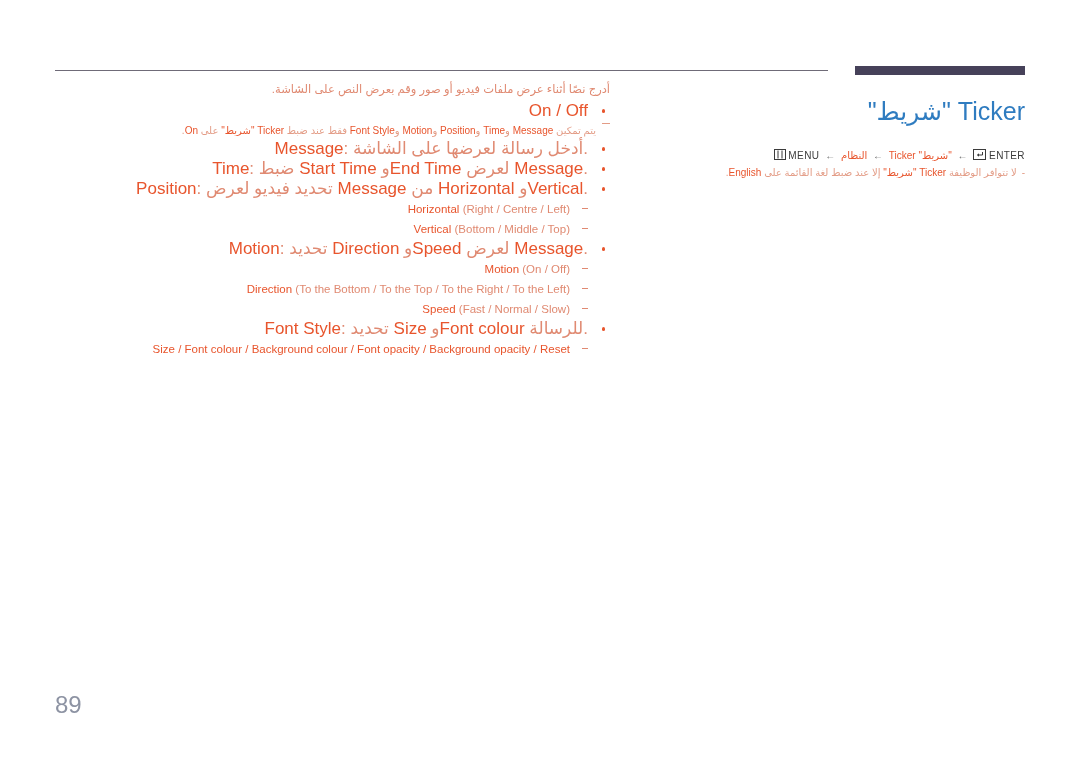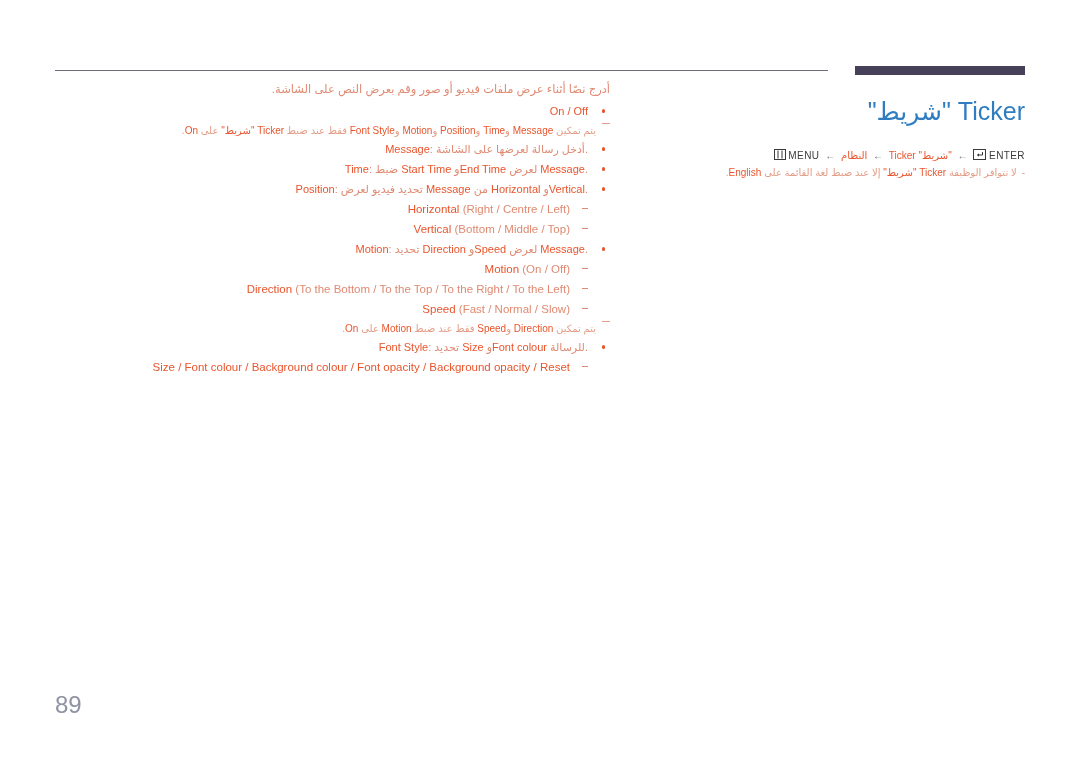"On / Off" .bul { font-size: 11px -> 17px }
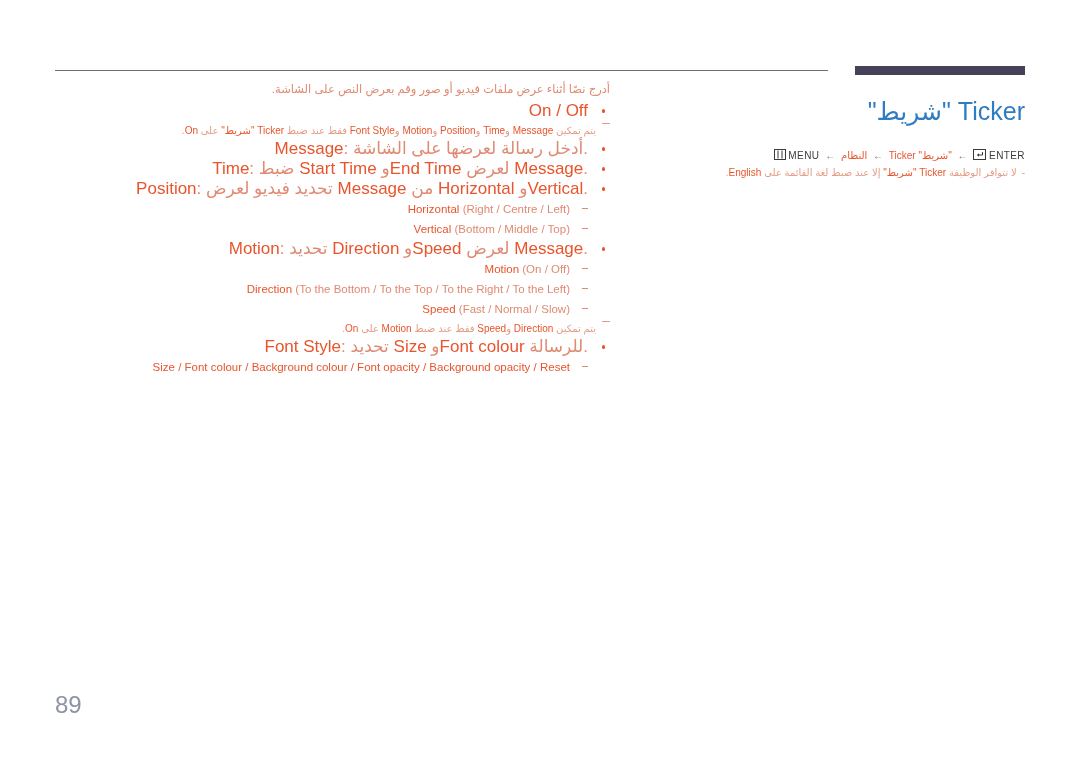"يتم تمكين Direction وSpeed فقط" div.subnote { html: <div><span></span><span>يتم تمكين </span><span>Direction</span><span> و</span><span>Speed</span><span> فقط عند ضبط </span><span>Motion</span><span> على </span><span>On</span><span>.</span></div> -> none }
